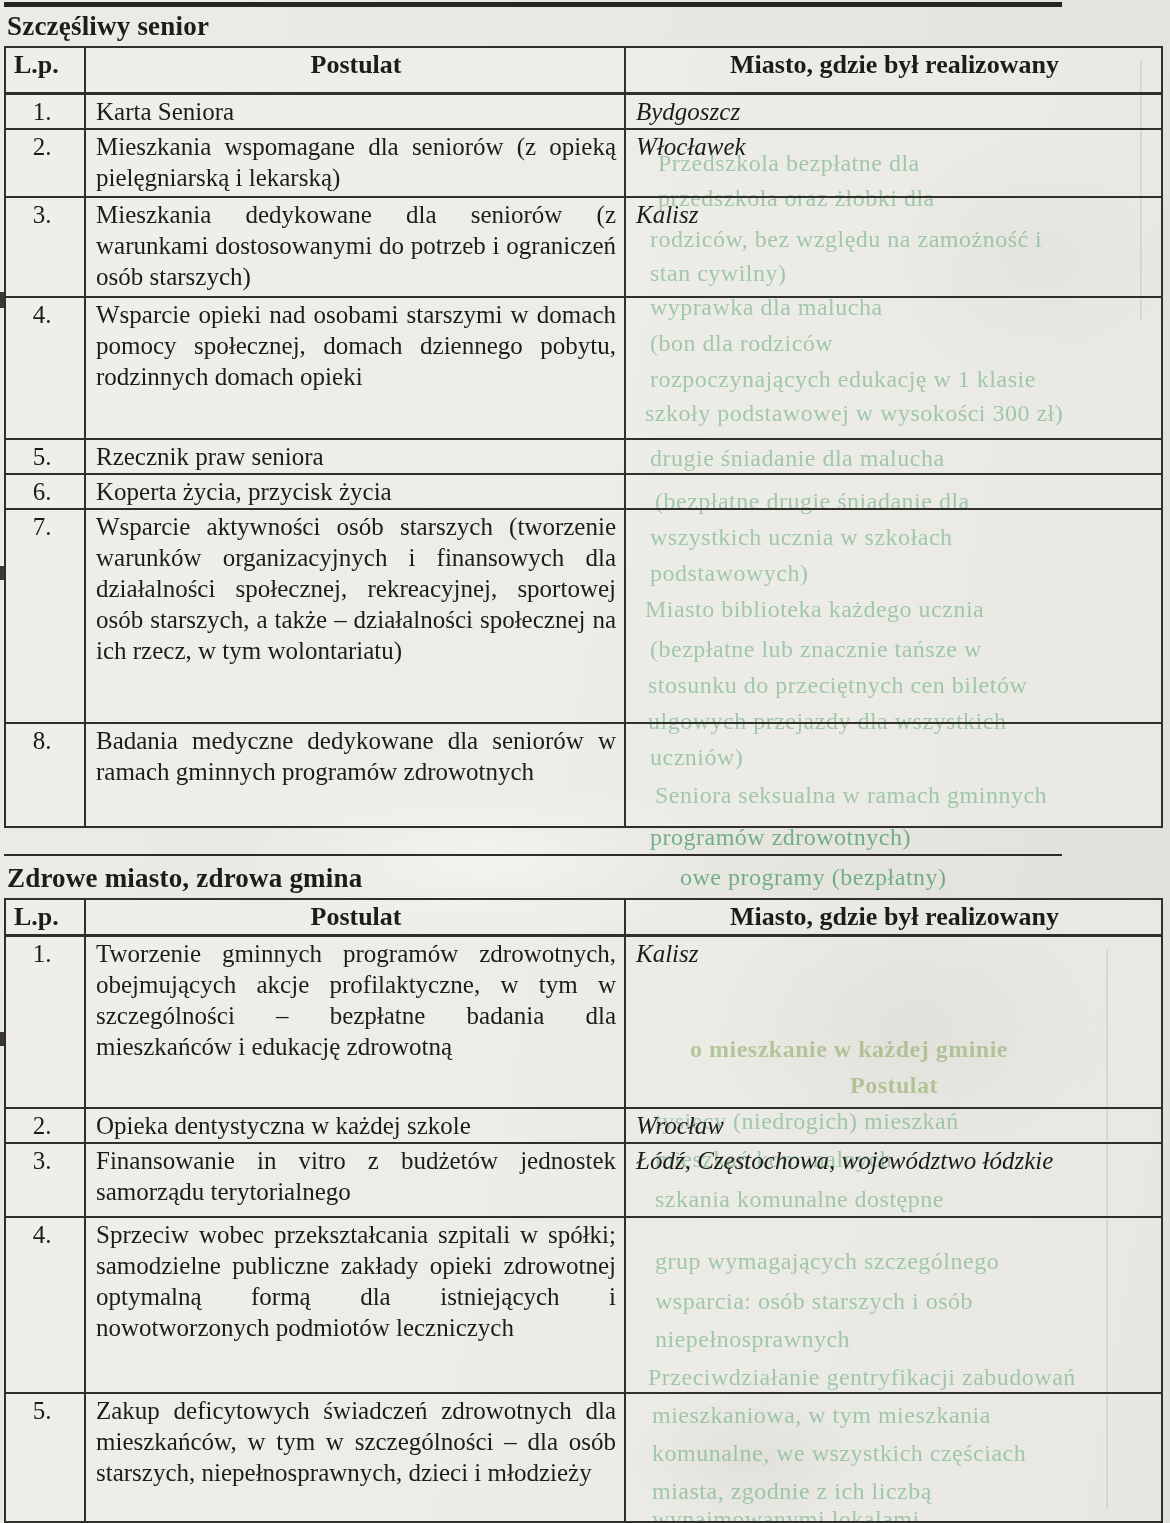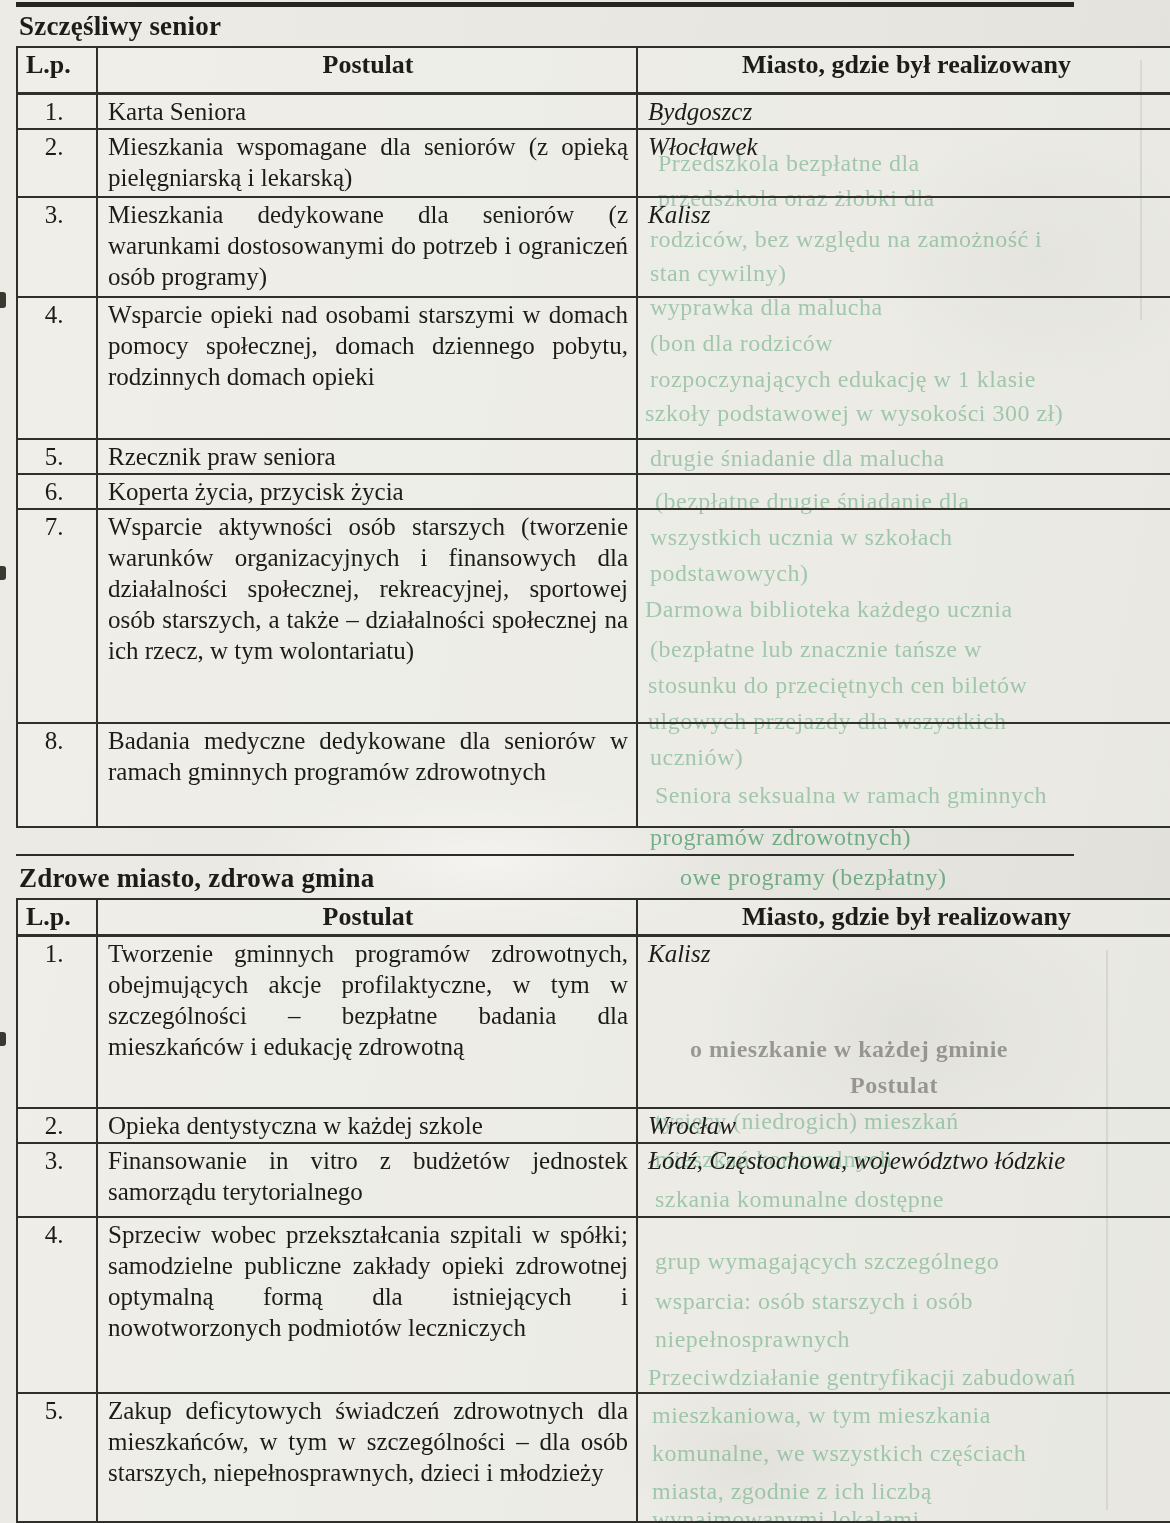"Szczęśliwy senior" .section { left: 16px -> 4px }
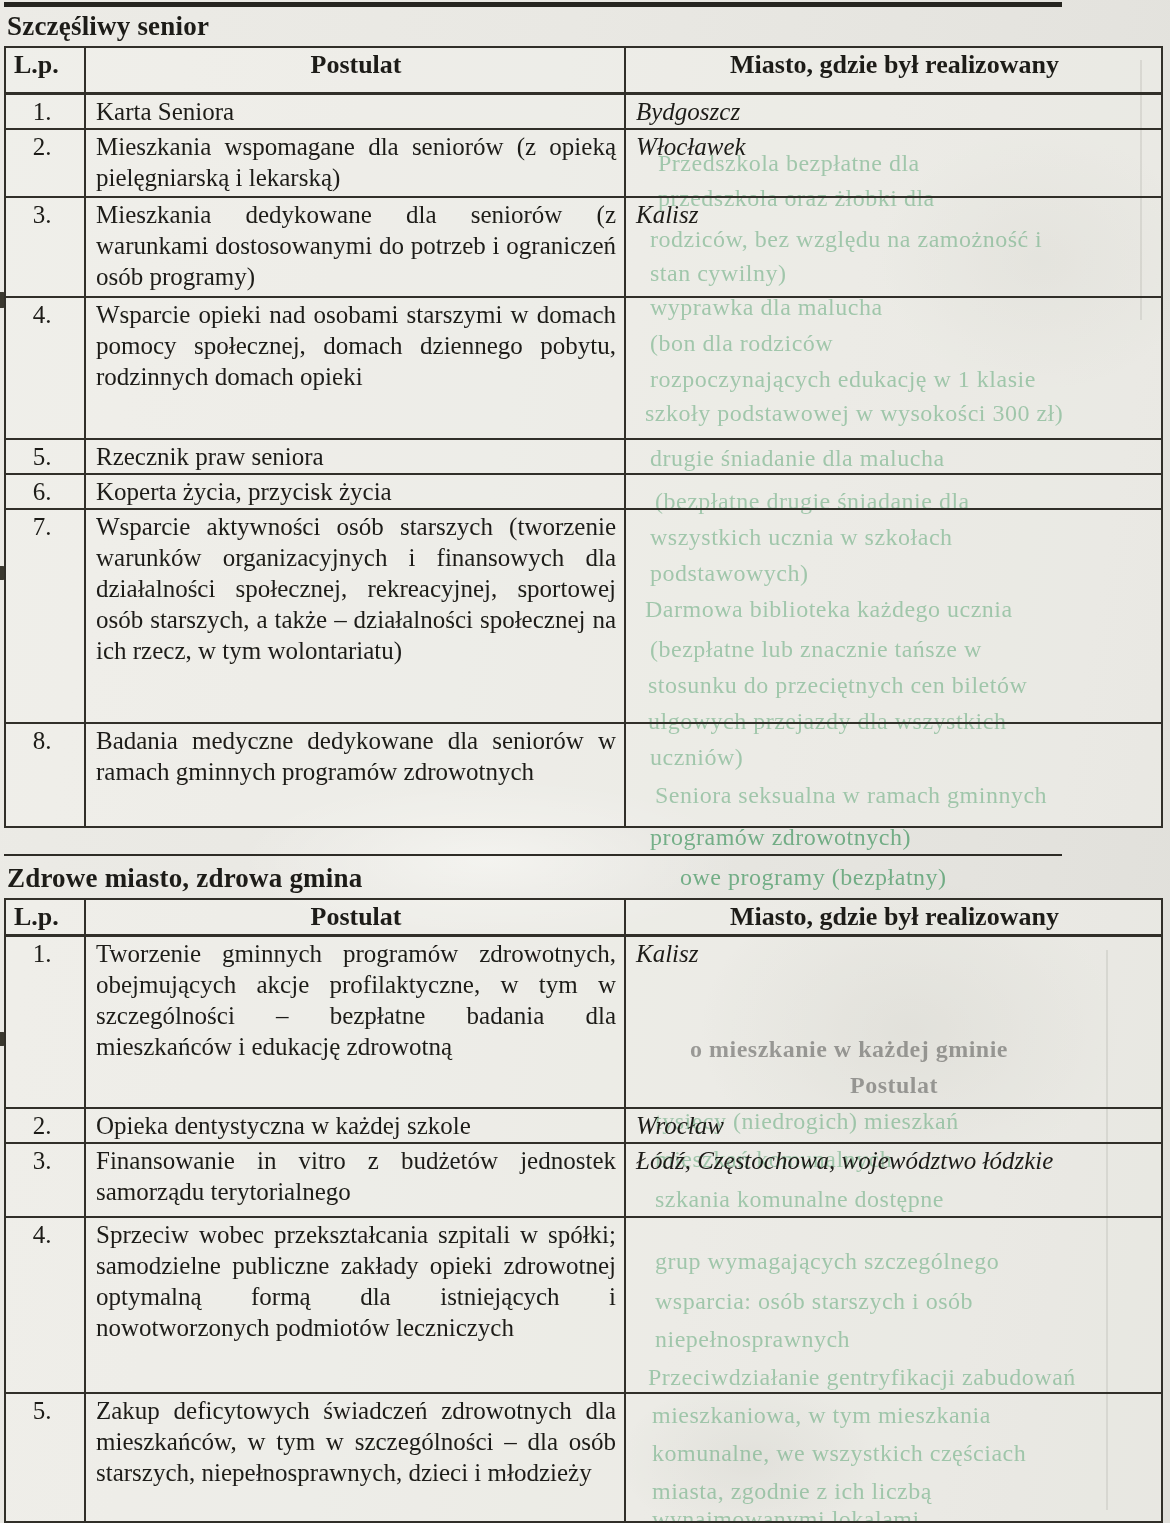"Mieszkania dedykowane dla seniorów (z" td.post { text: programy -> starszych }
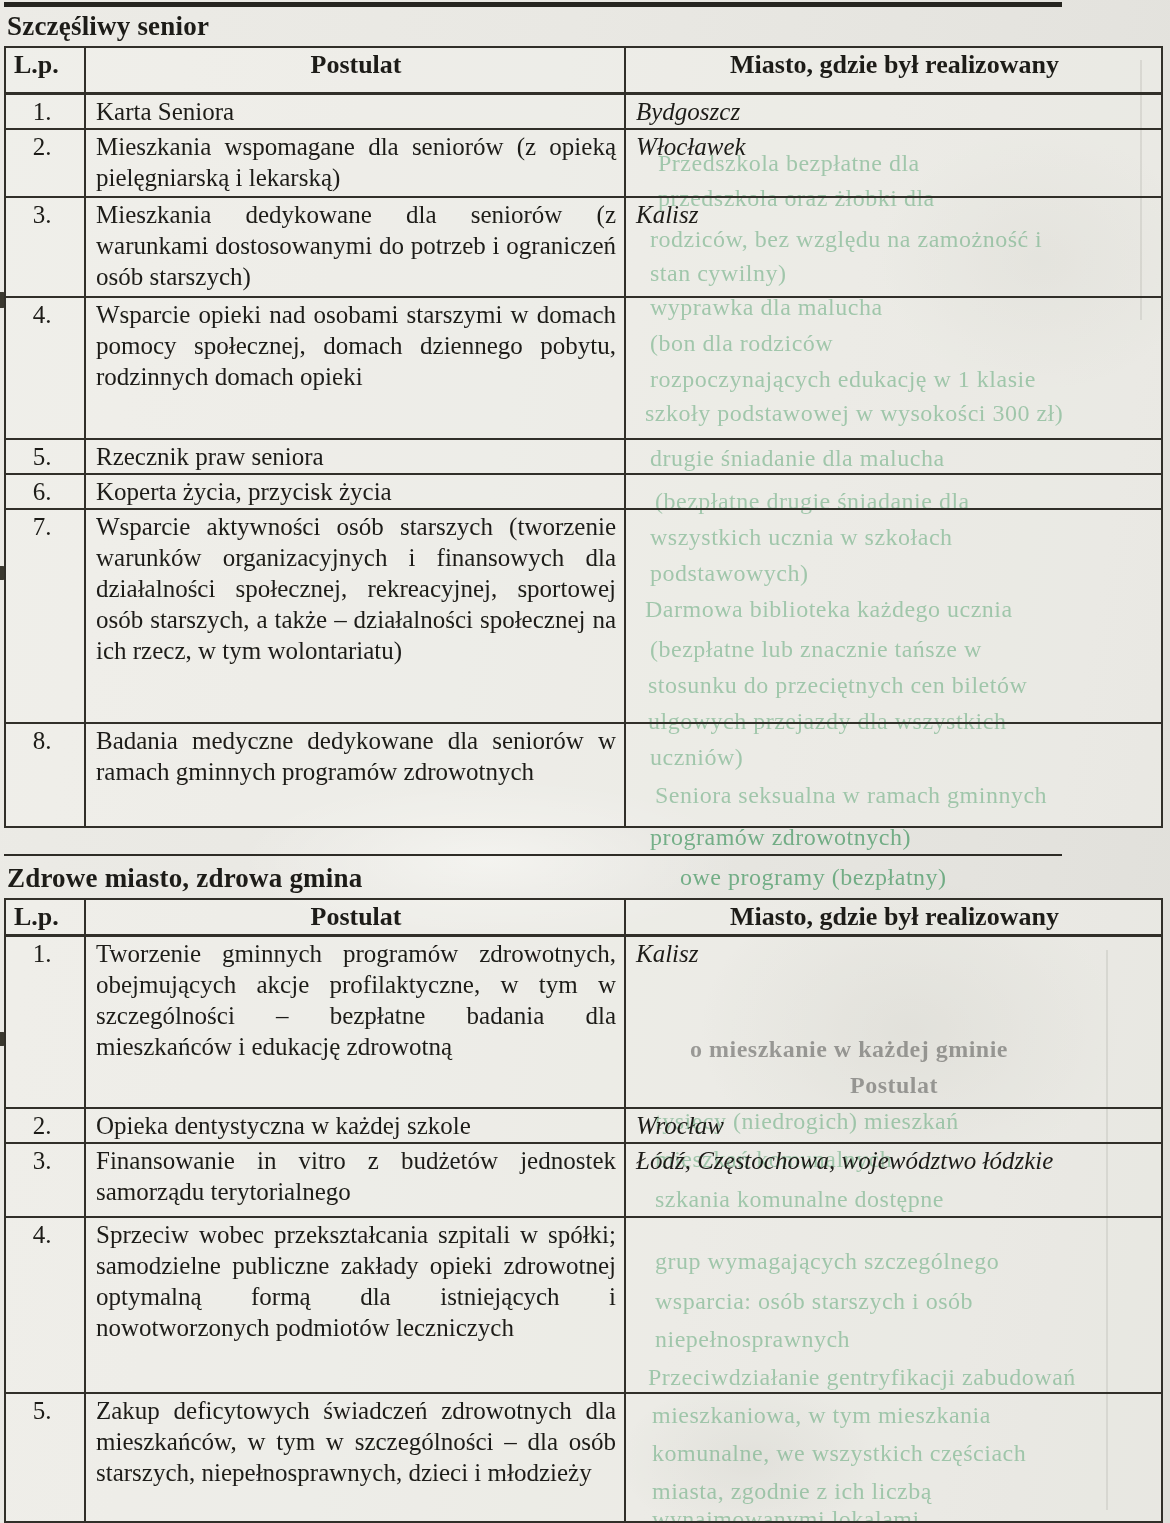"Darmowa biblioteka każdego ucznia" span.ghost { text: Darmowa -> Miasto }
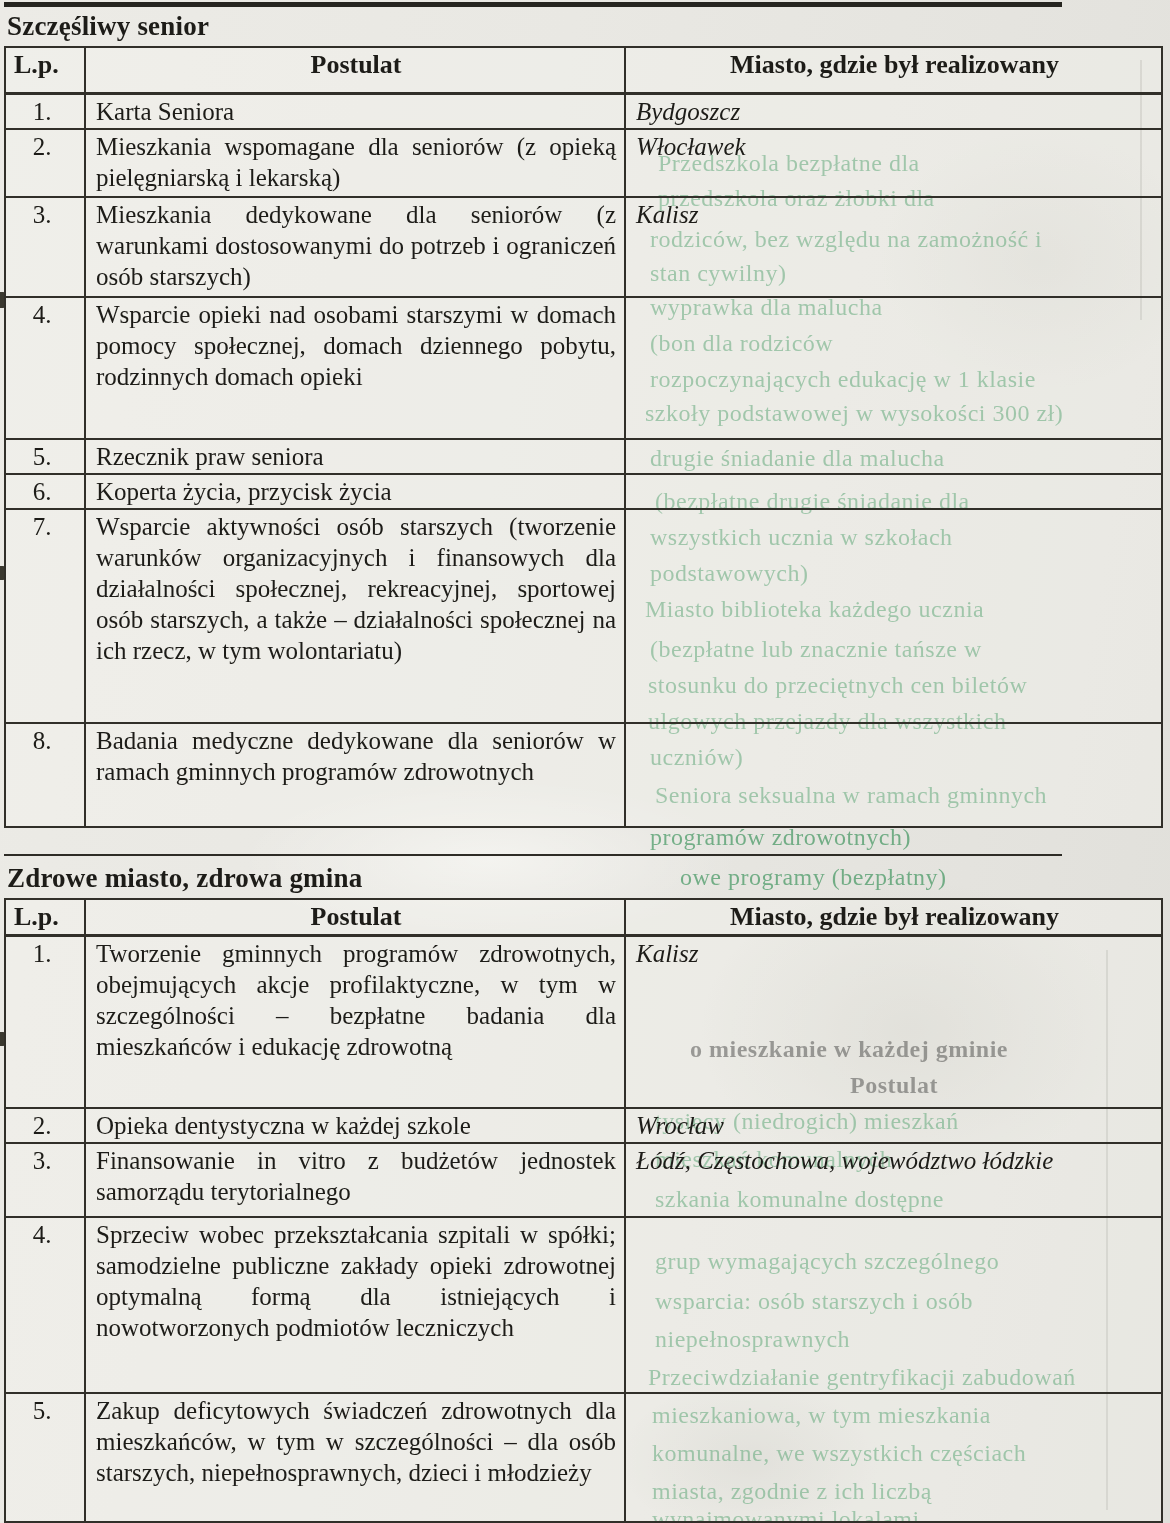"o mieszkanie w każdej gminie" .ghost.b { color: #000000 -> #4d7c0f }
